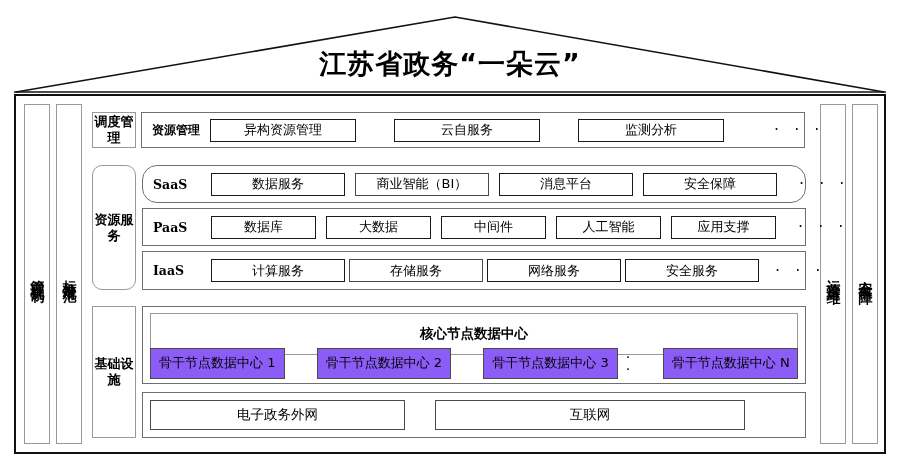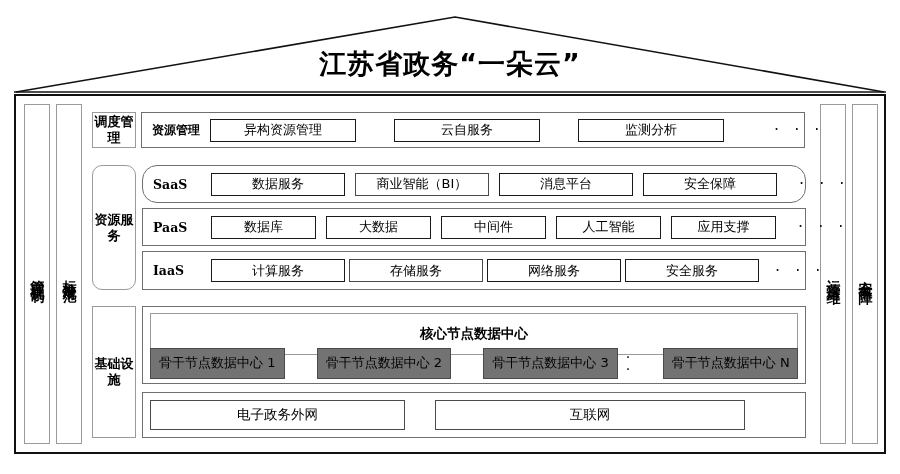"骨干节点数据中心 1" .dc-chip { background: #737373 -> #8b5cf6 }
